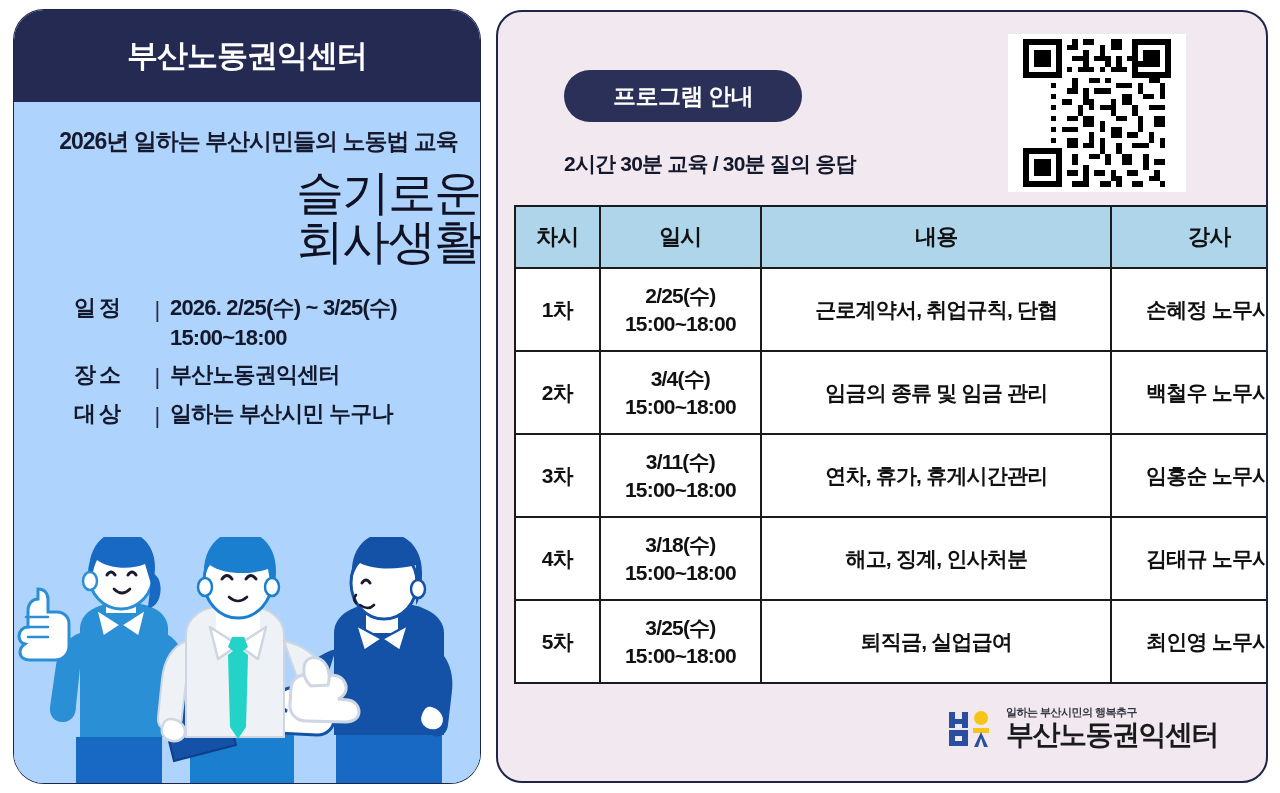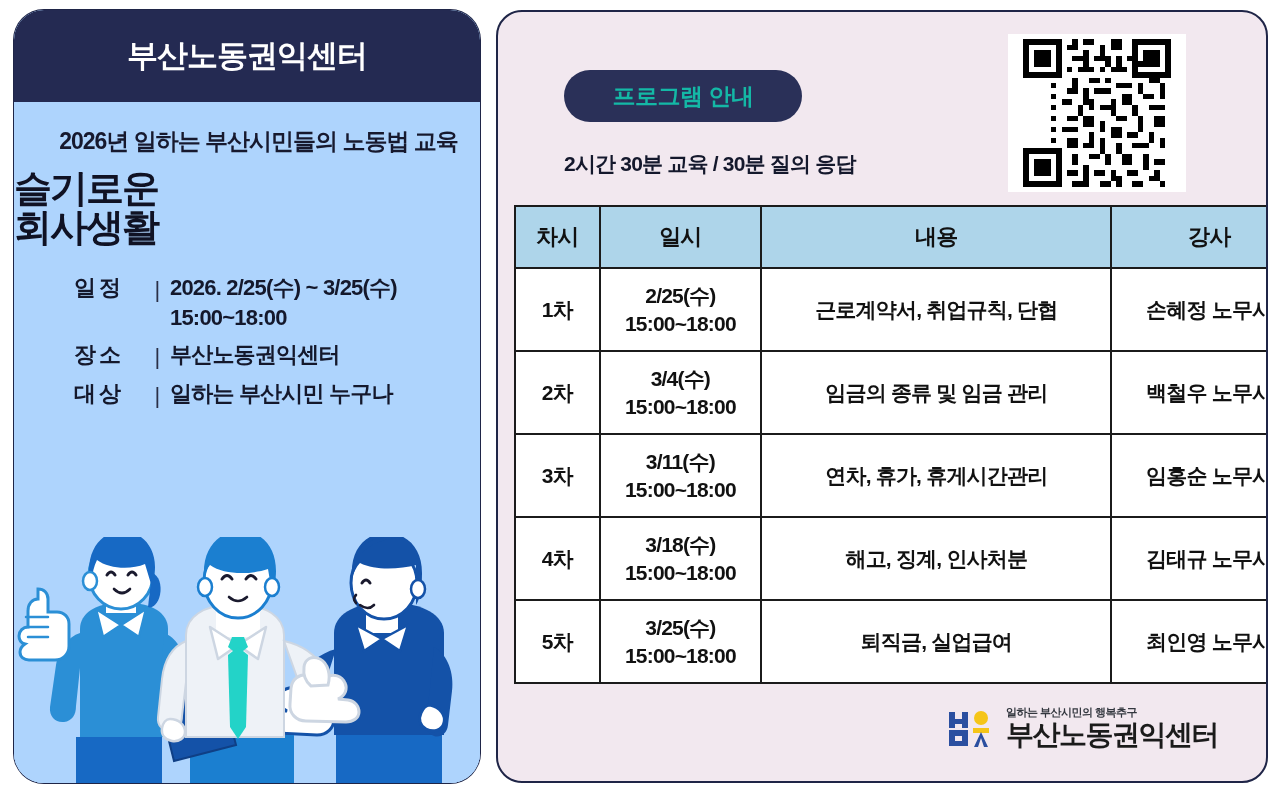"프로그램 안내" .badge-text { color: #14b8a6 -> #ffffff; font-family: none -> Liberation Serif, serif }
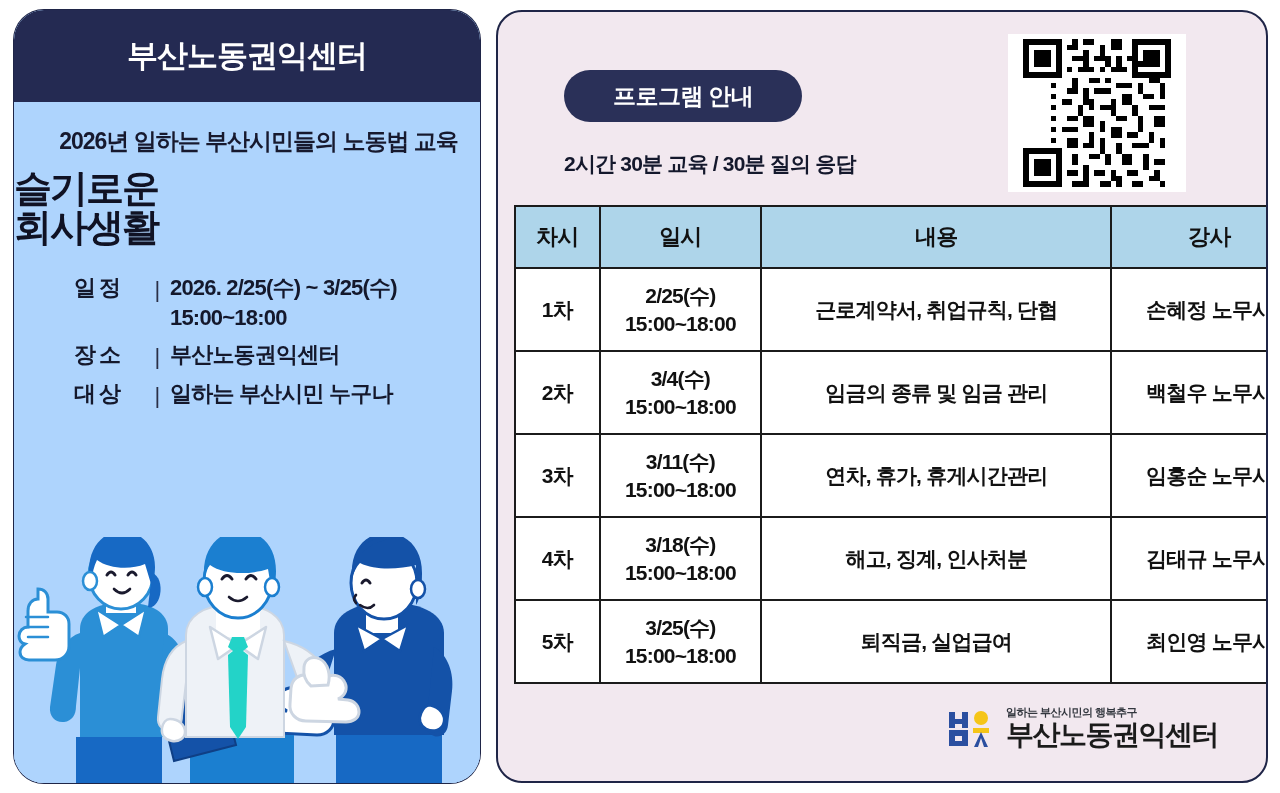"슬기로운" .main-title { font-size: 38px -> 48px; font-weight: 700 -> 400; text-align: left -> right }
